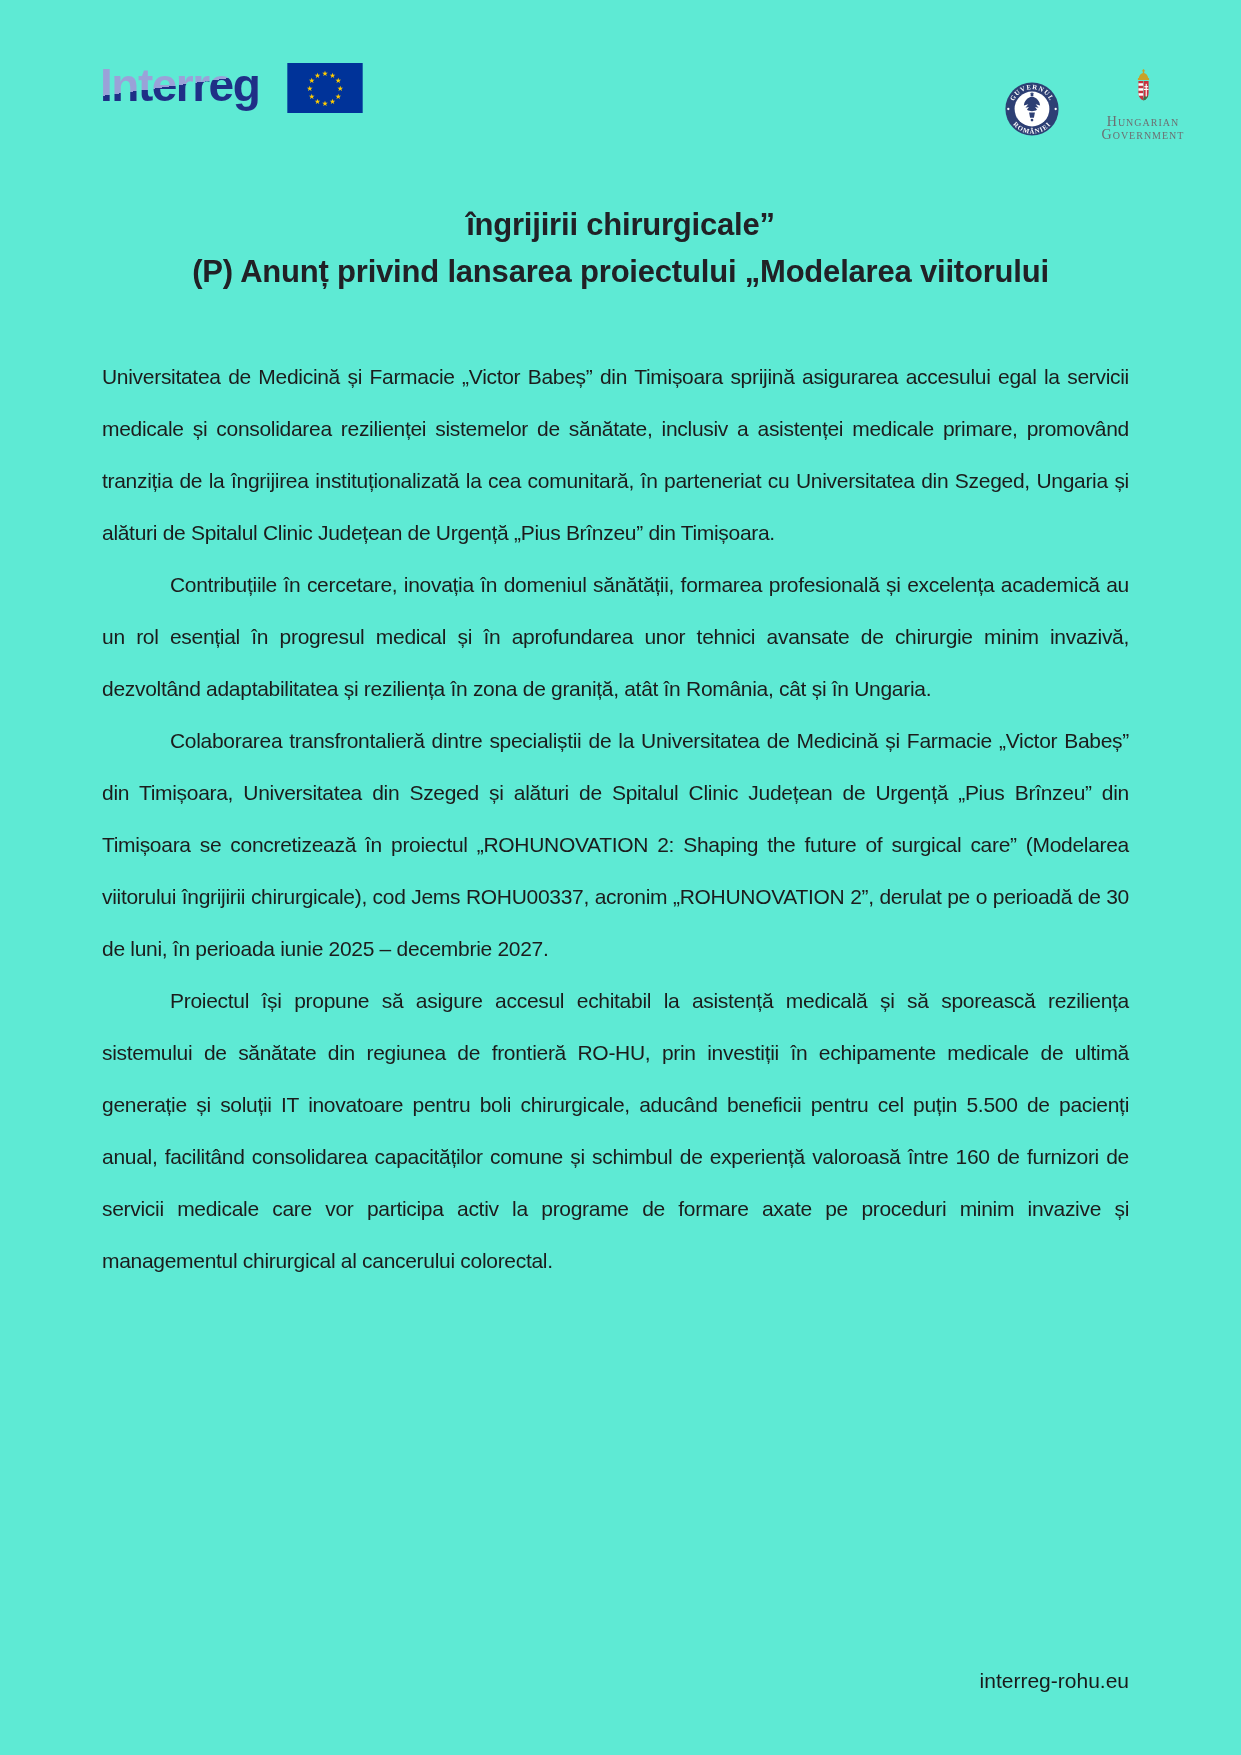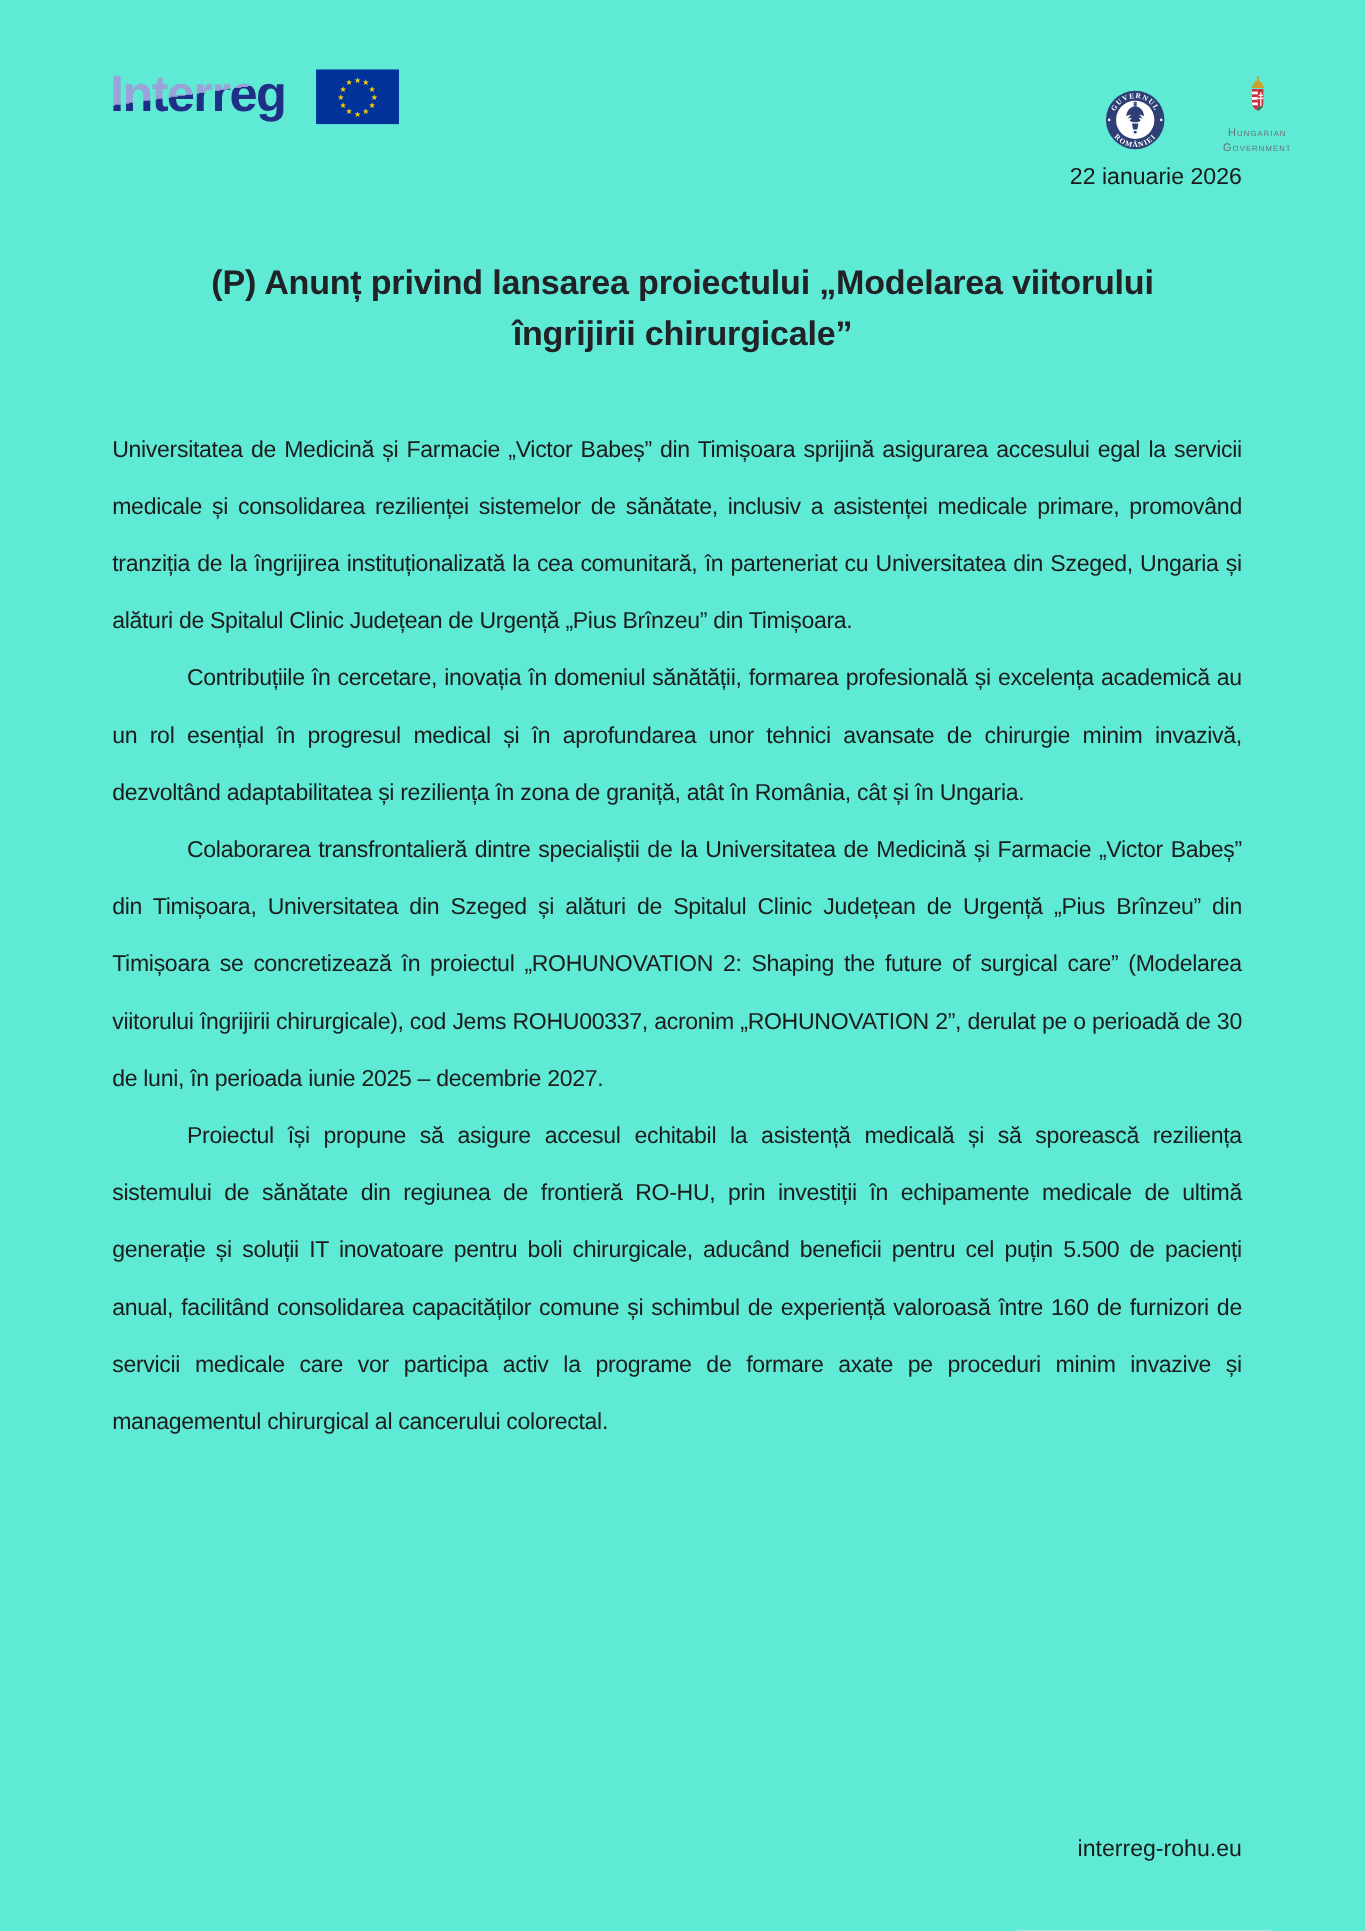"Hungarian" .gov-hu-label { font-family: Liberation Sans, sans-serif -> Liberation Serif, serif; font-size: 10px -> 14px }
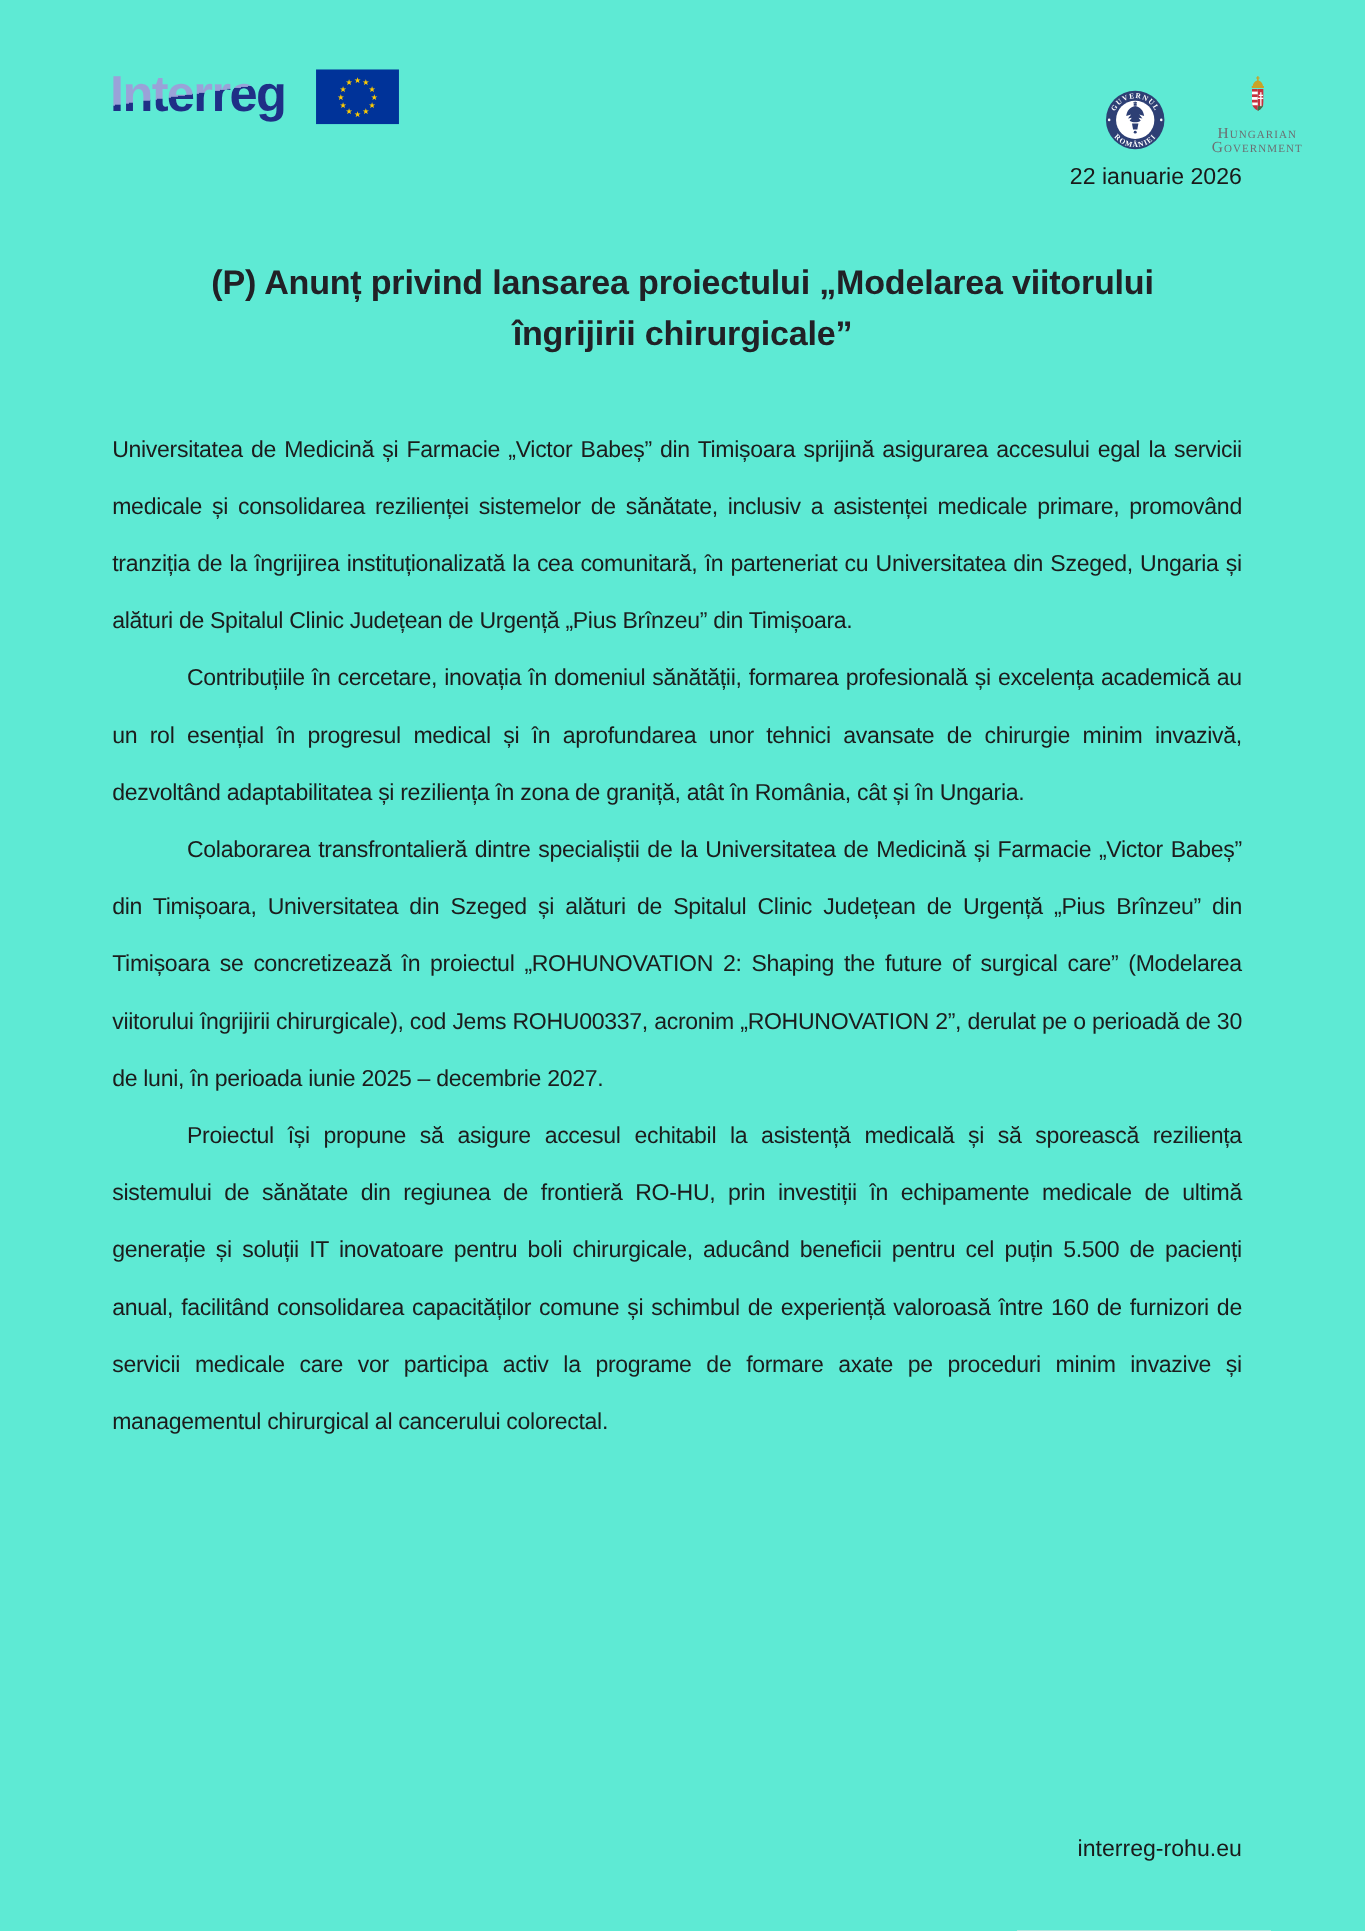"22 ianuarie 2026" div.date-row { html: <div>22 ianuarie 2026</div> -> none }
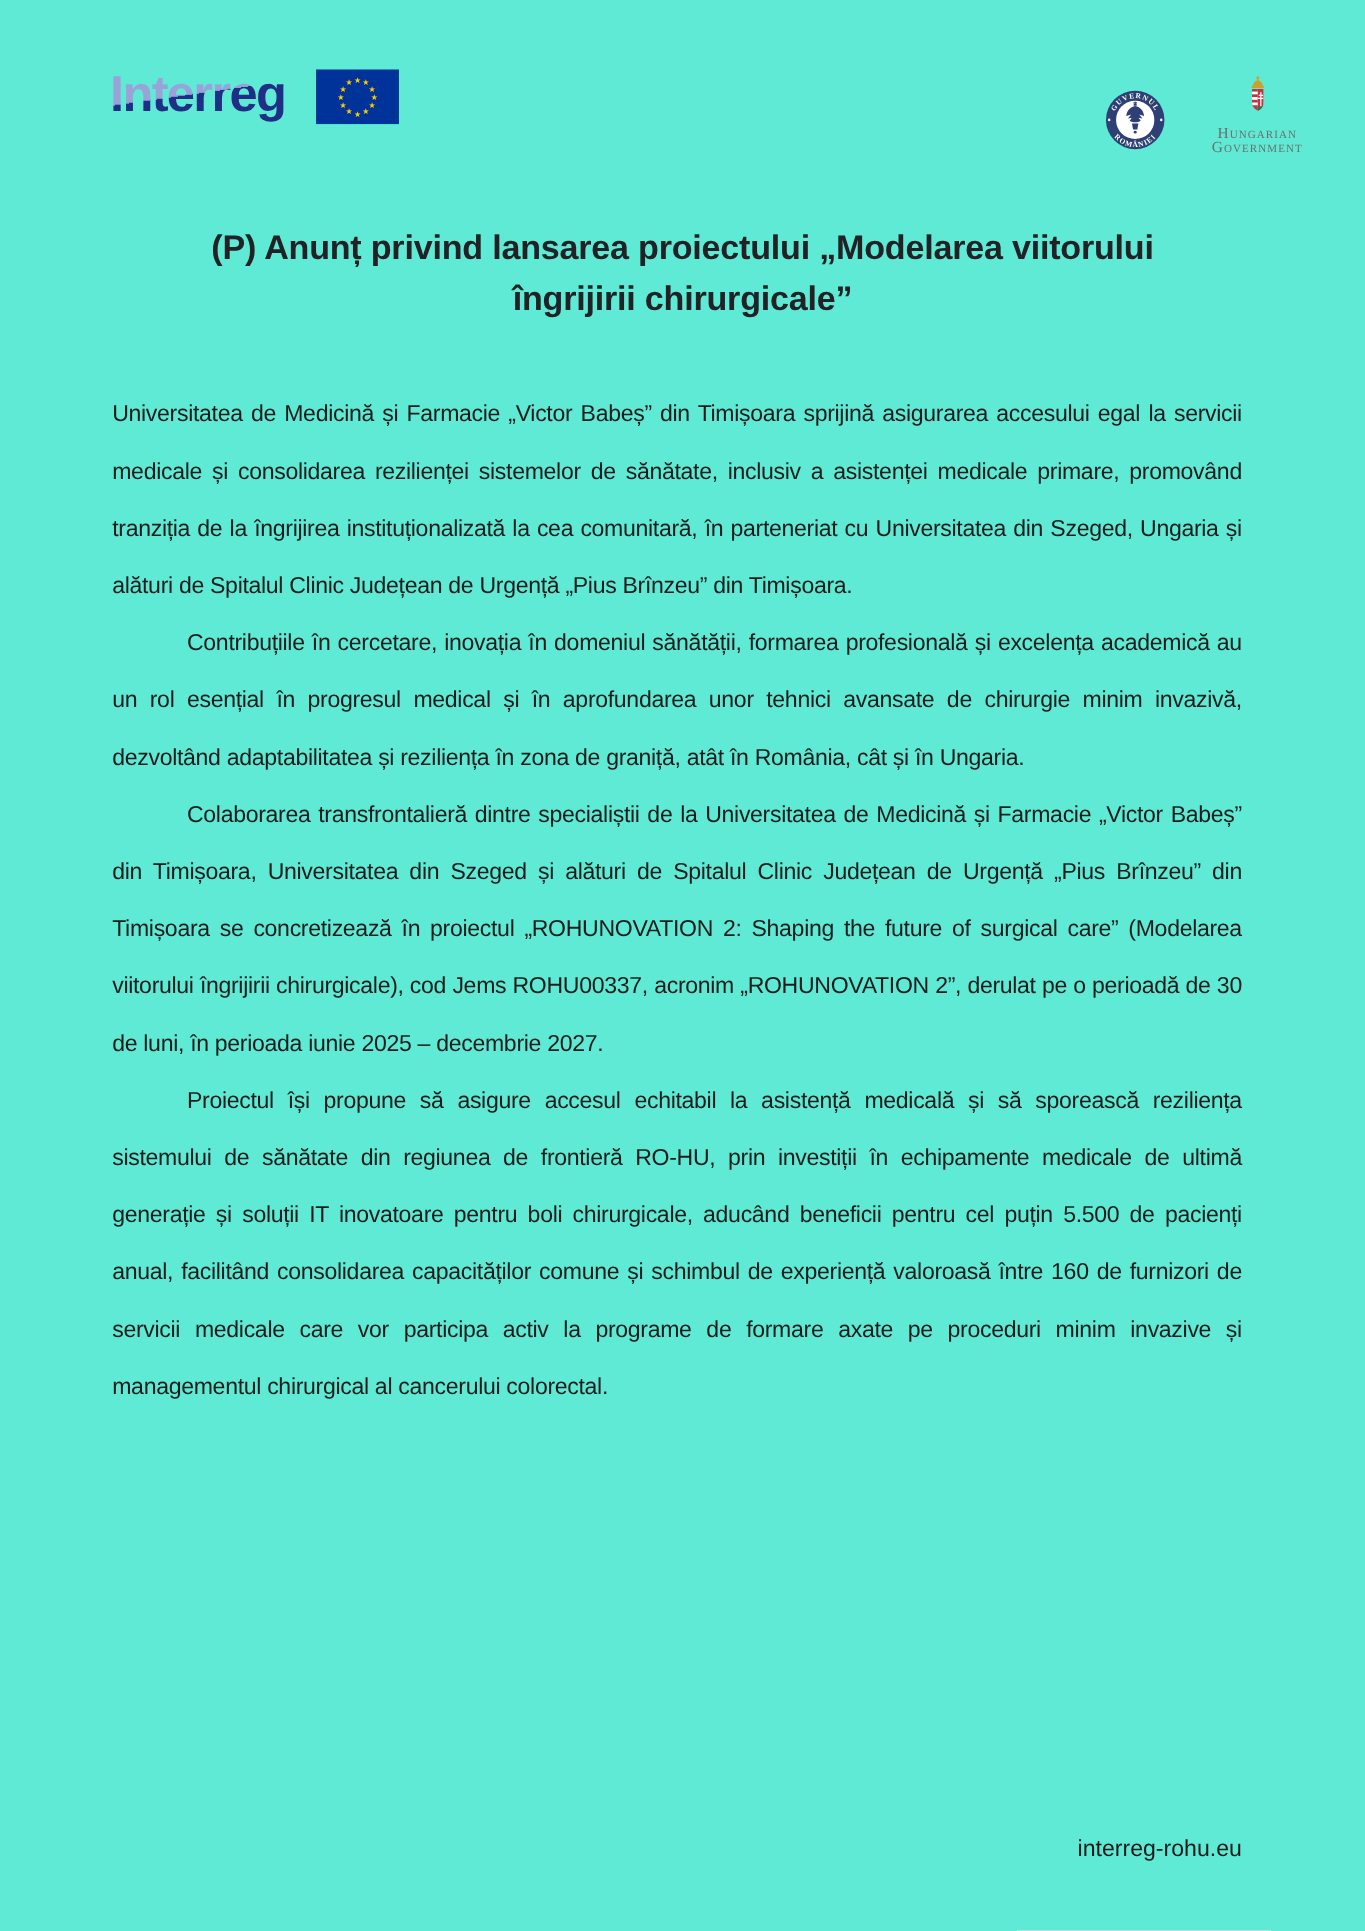"(P) Anunț privind lansarea proiectului" div { order: before "îngrijirii chirurgicale”" -> after "îngrijirii chirurgicale”" }
